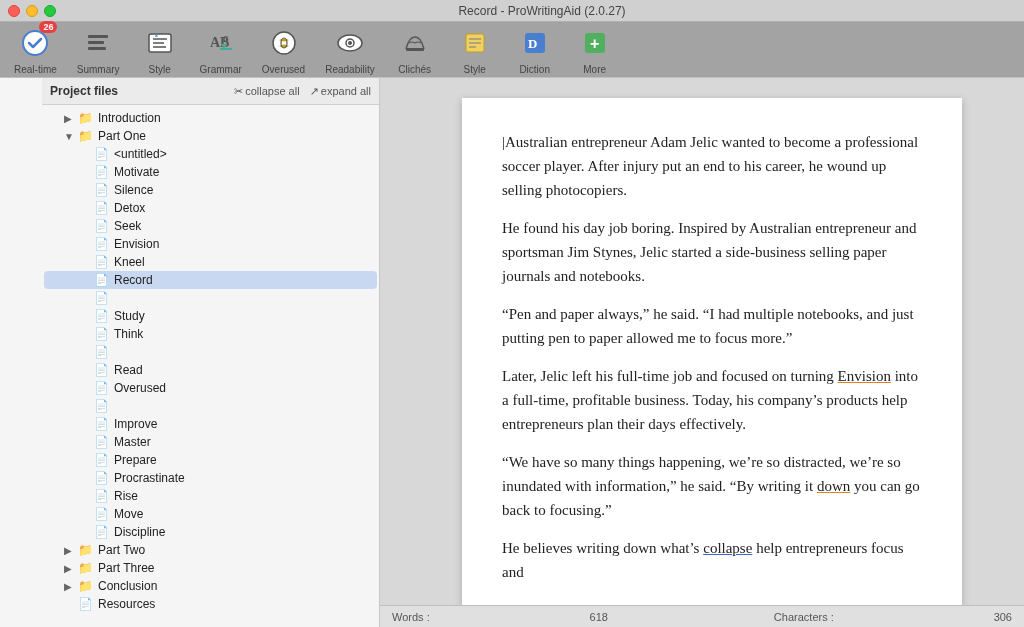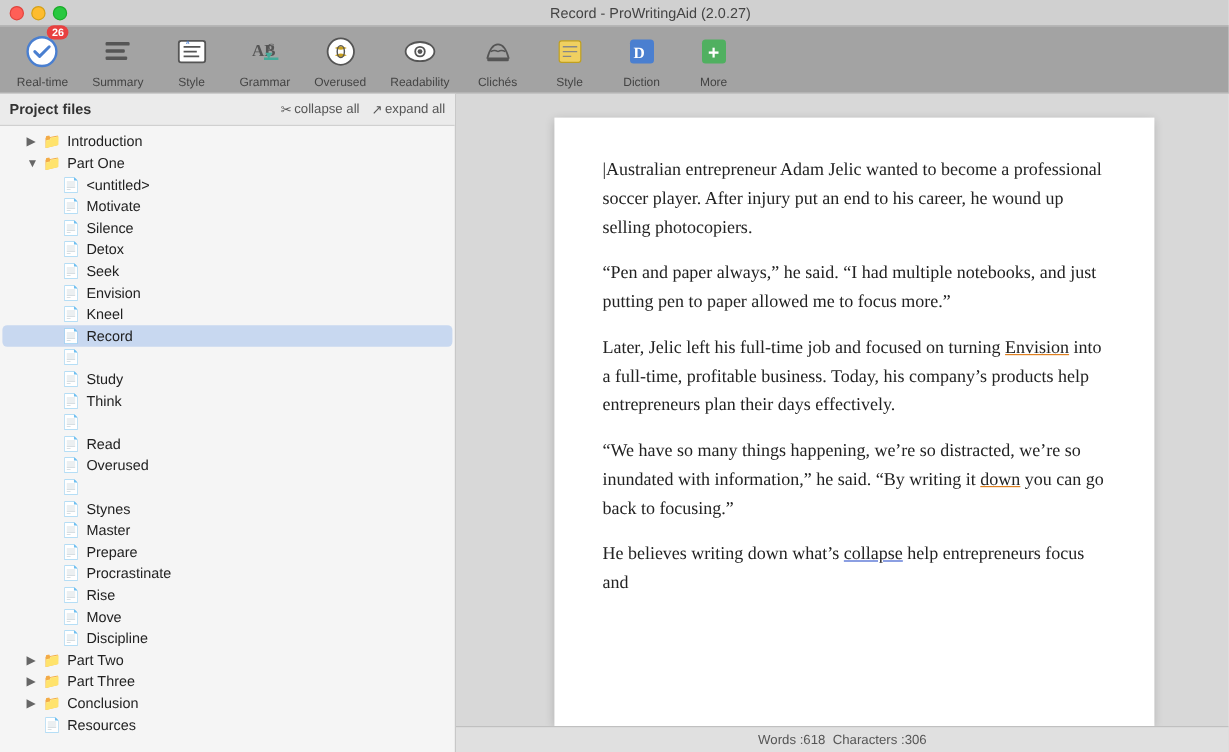"Project files" #sidebar { padding-left: none -> 42px }
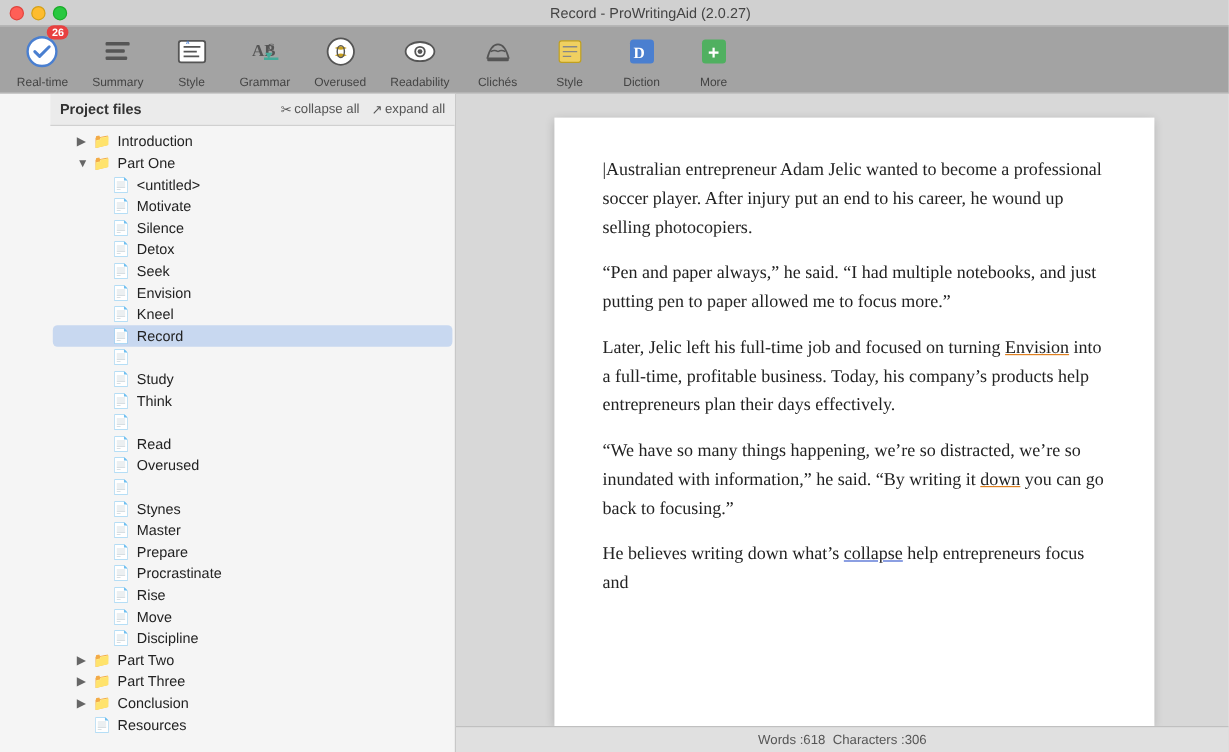"He found his day job" p { html: none -> <p>He found his day job boring. Inspired by Australian entrepreneur and sportsman Jim Stynes, Jelic started a side-business selling paper journals and notebooks.</p> }
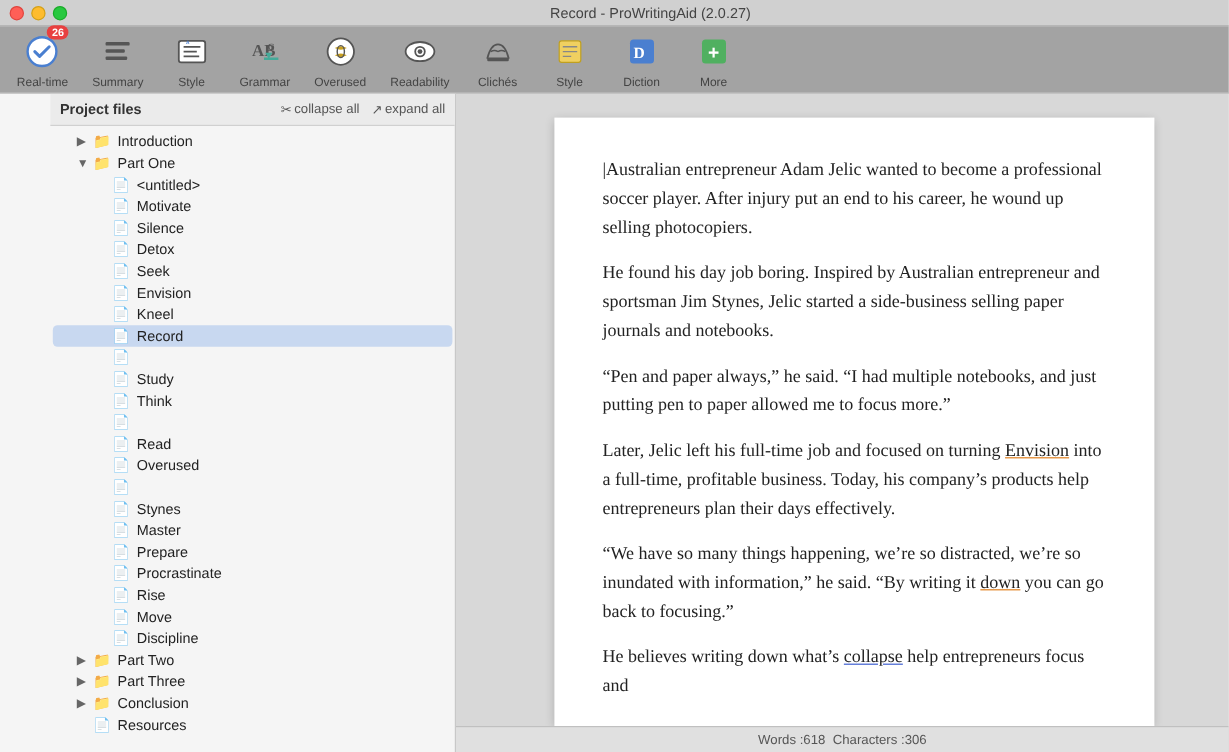"Stynes" span.item-label { text: Stynes -> Improve }
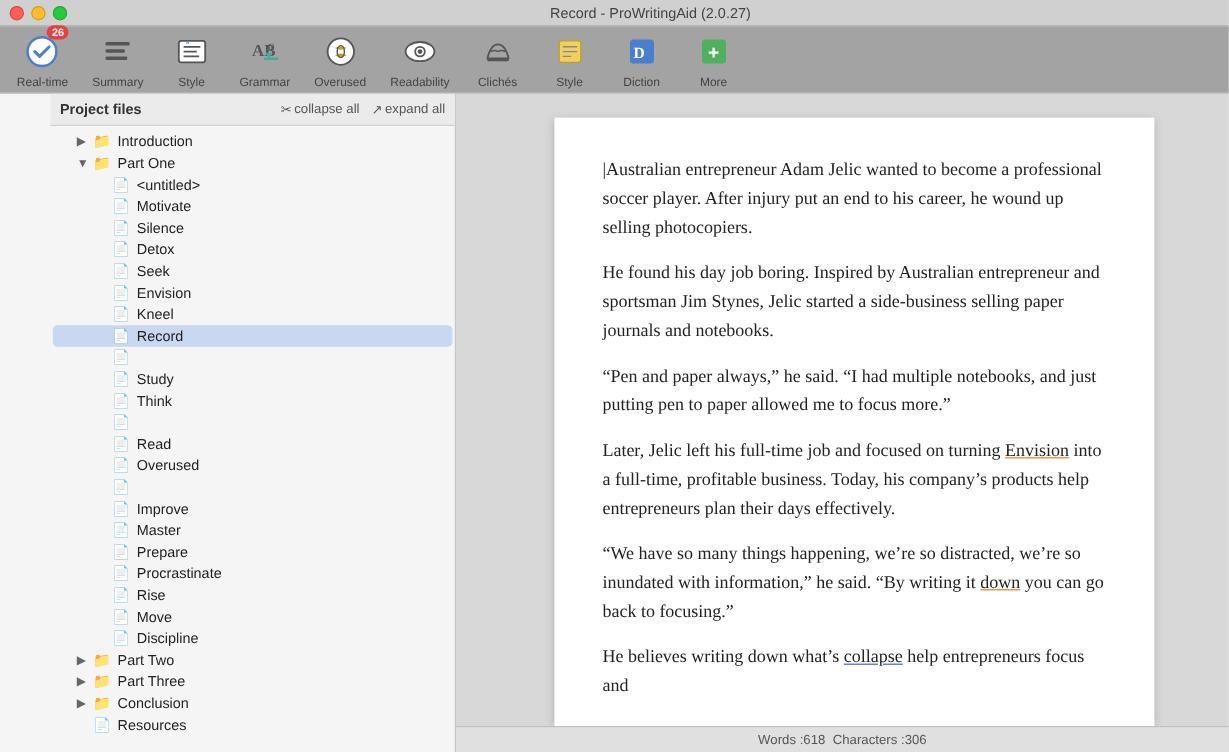"Words :" #status-bar { justify-content: center -> space-between }
